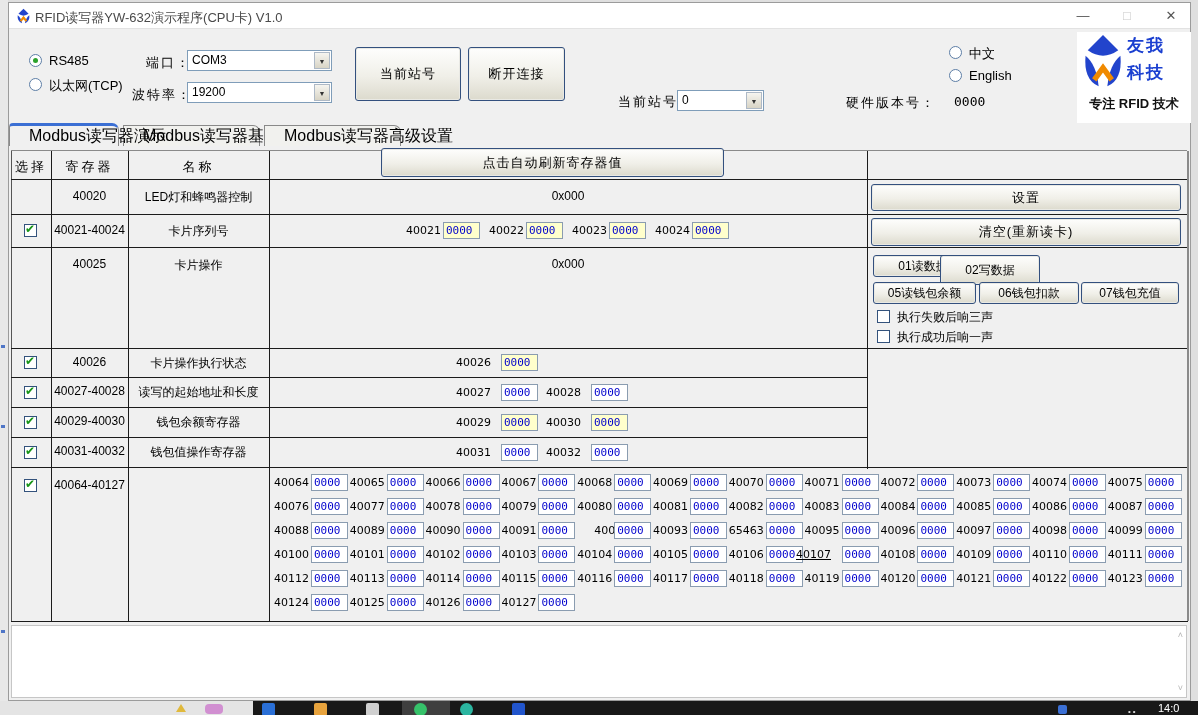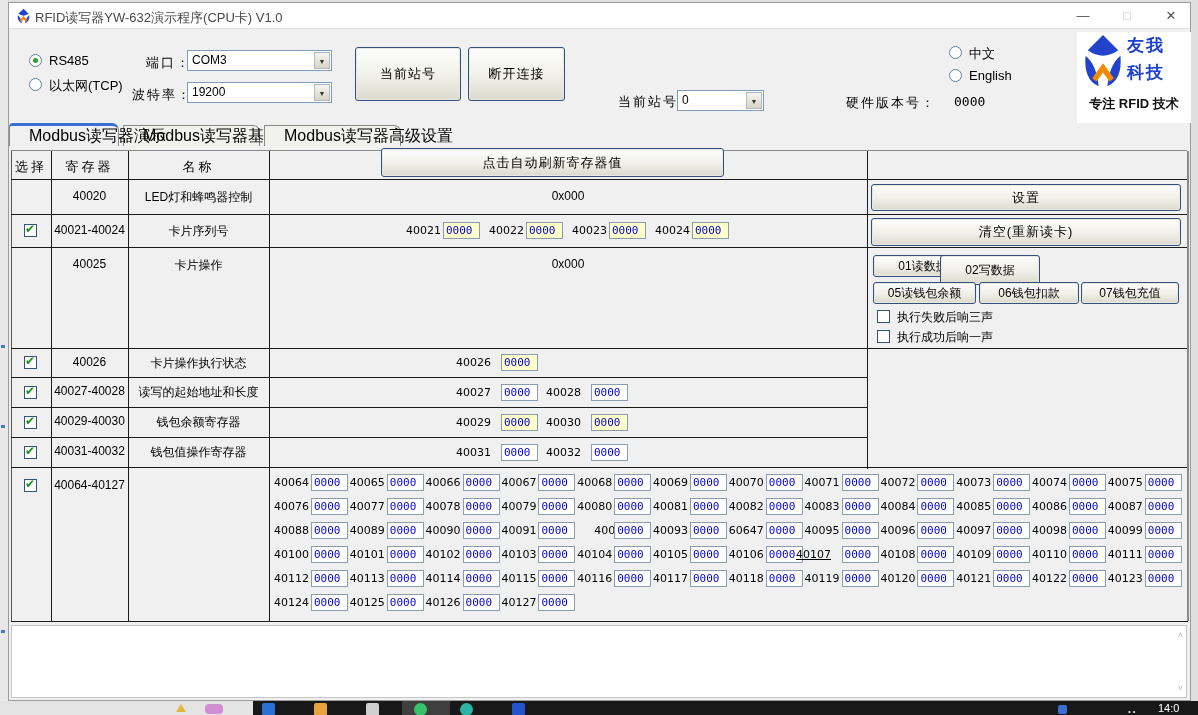"60647" div.flabel { text: 60647 -> 65463 }
